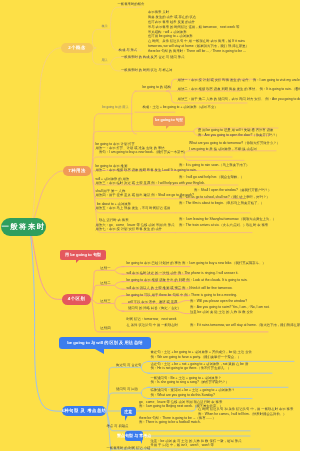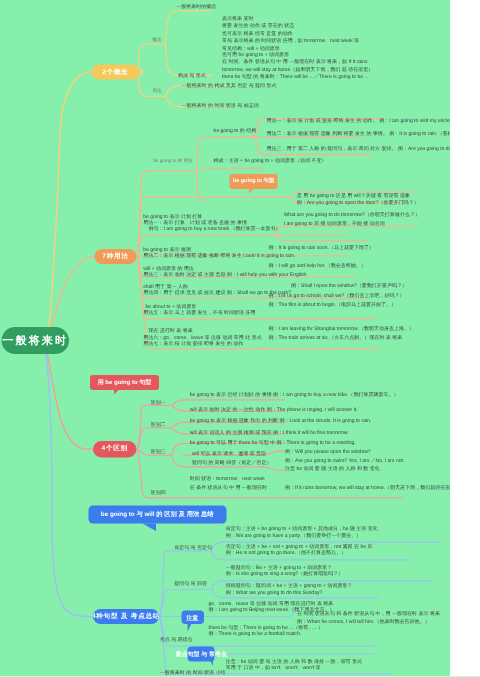"一般将来时" #stage { background: #86efac -> #fde047 }
